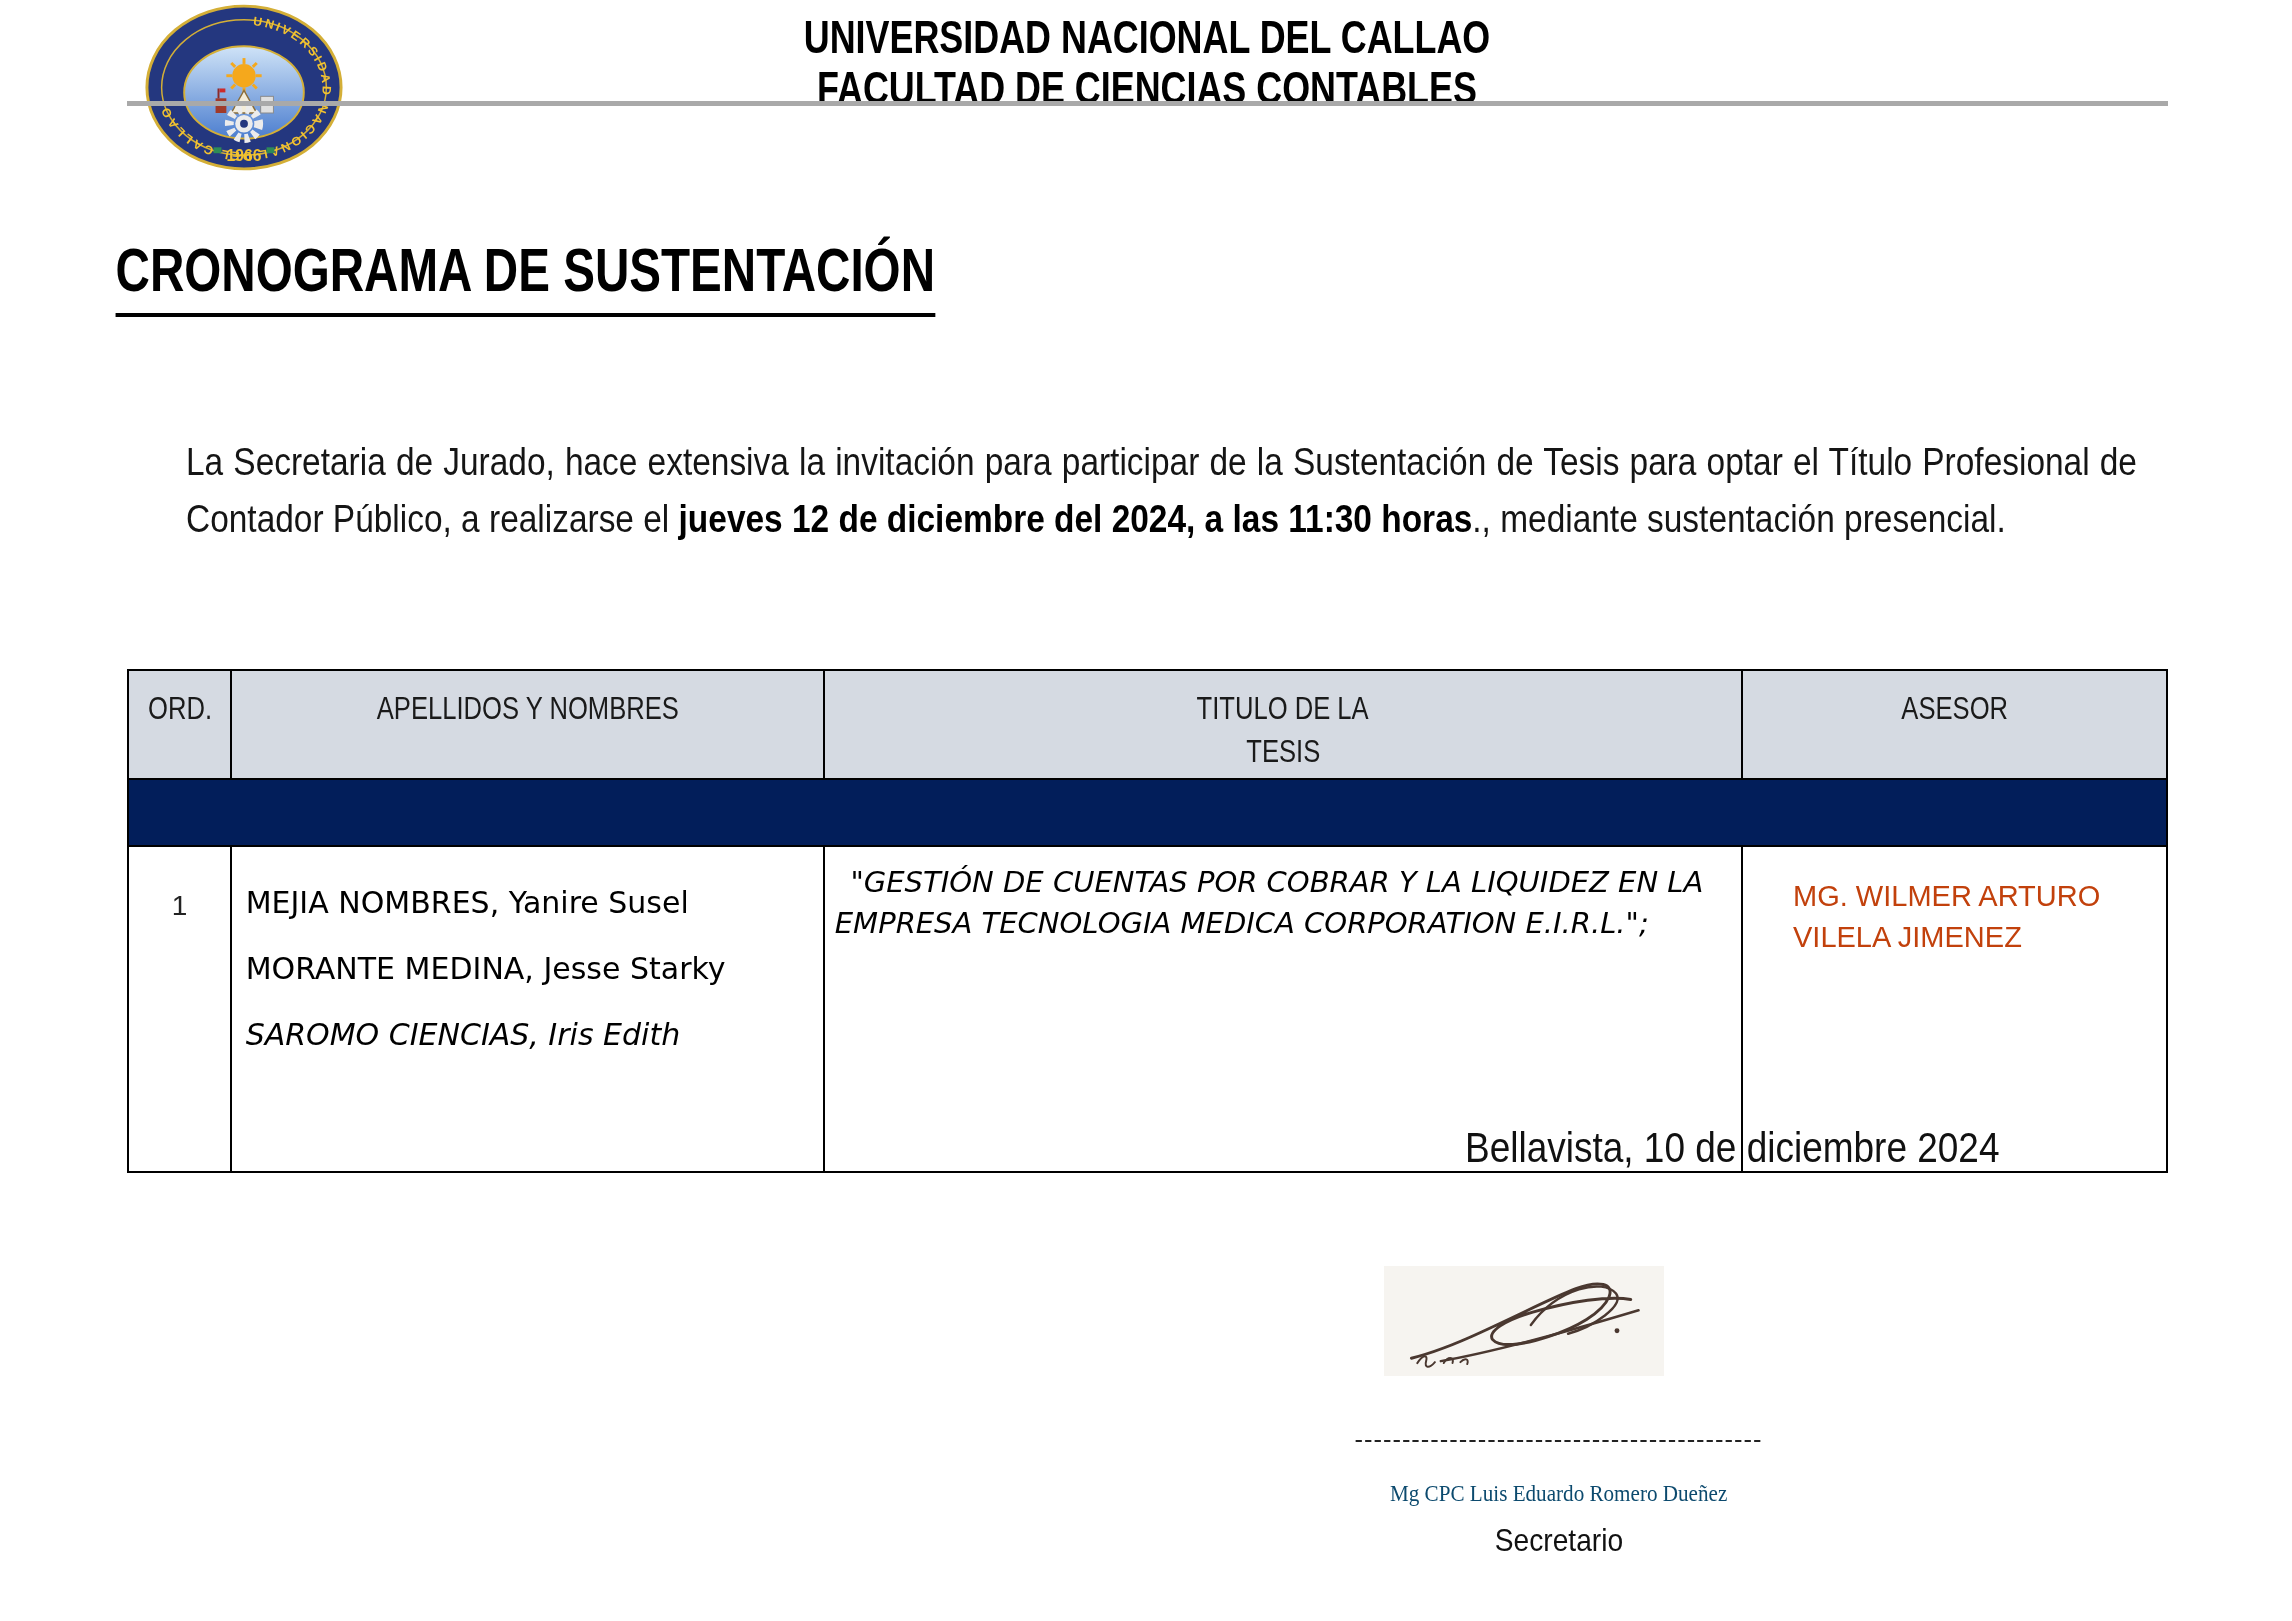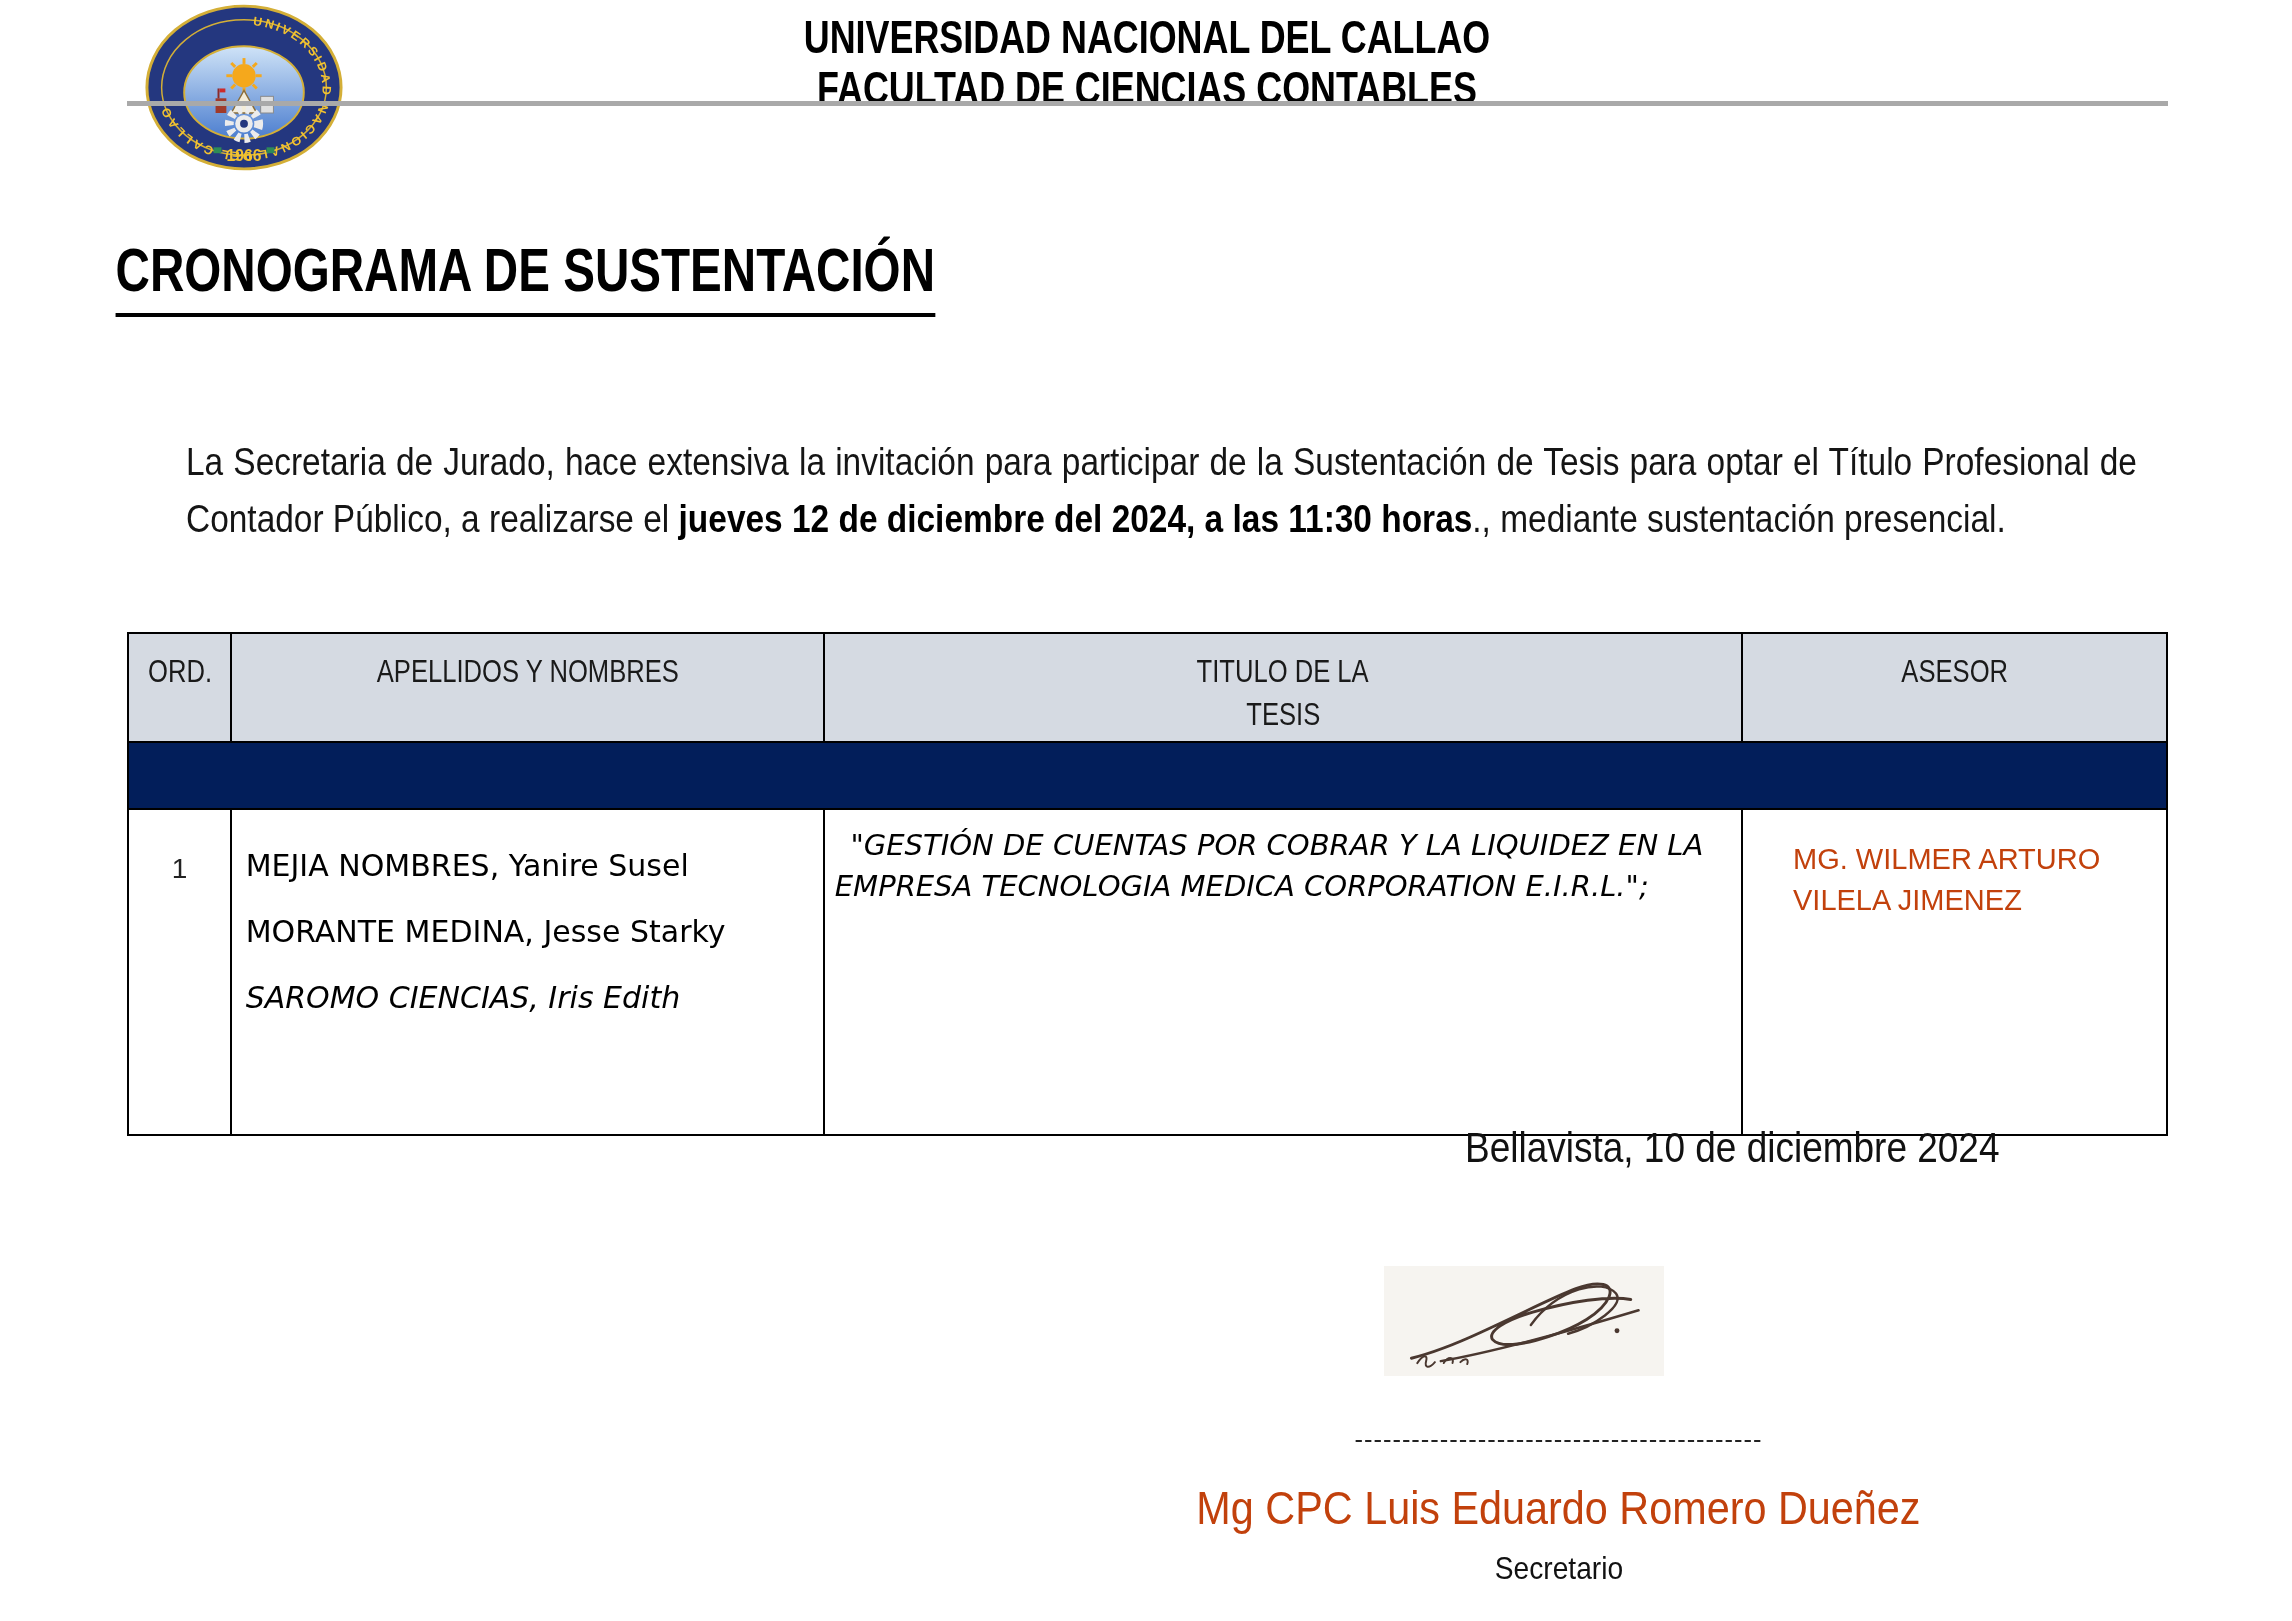"ORD." table.schedule { top: 632px -> 669px }
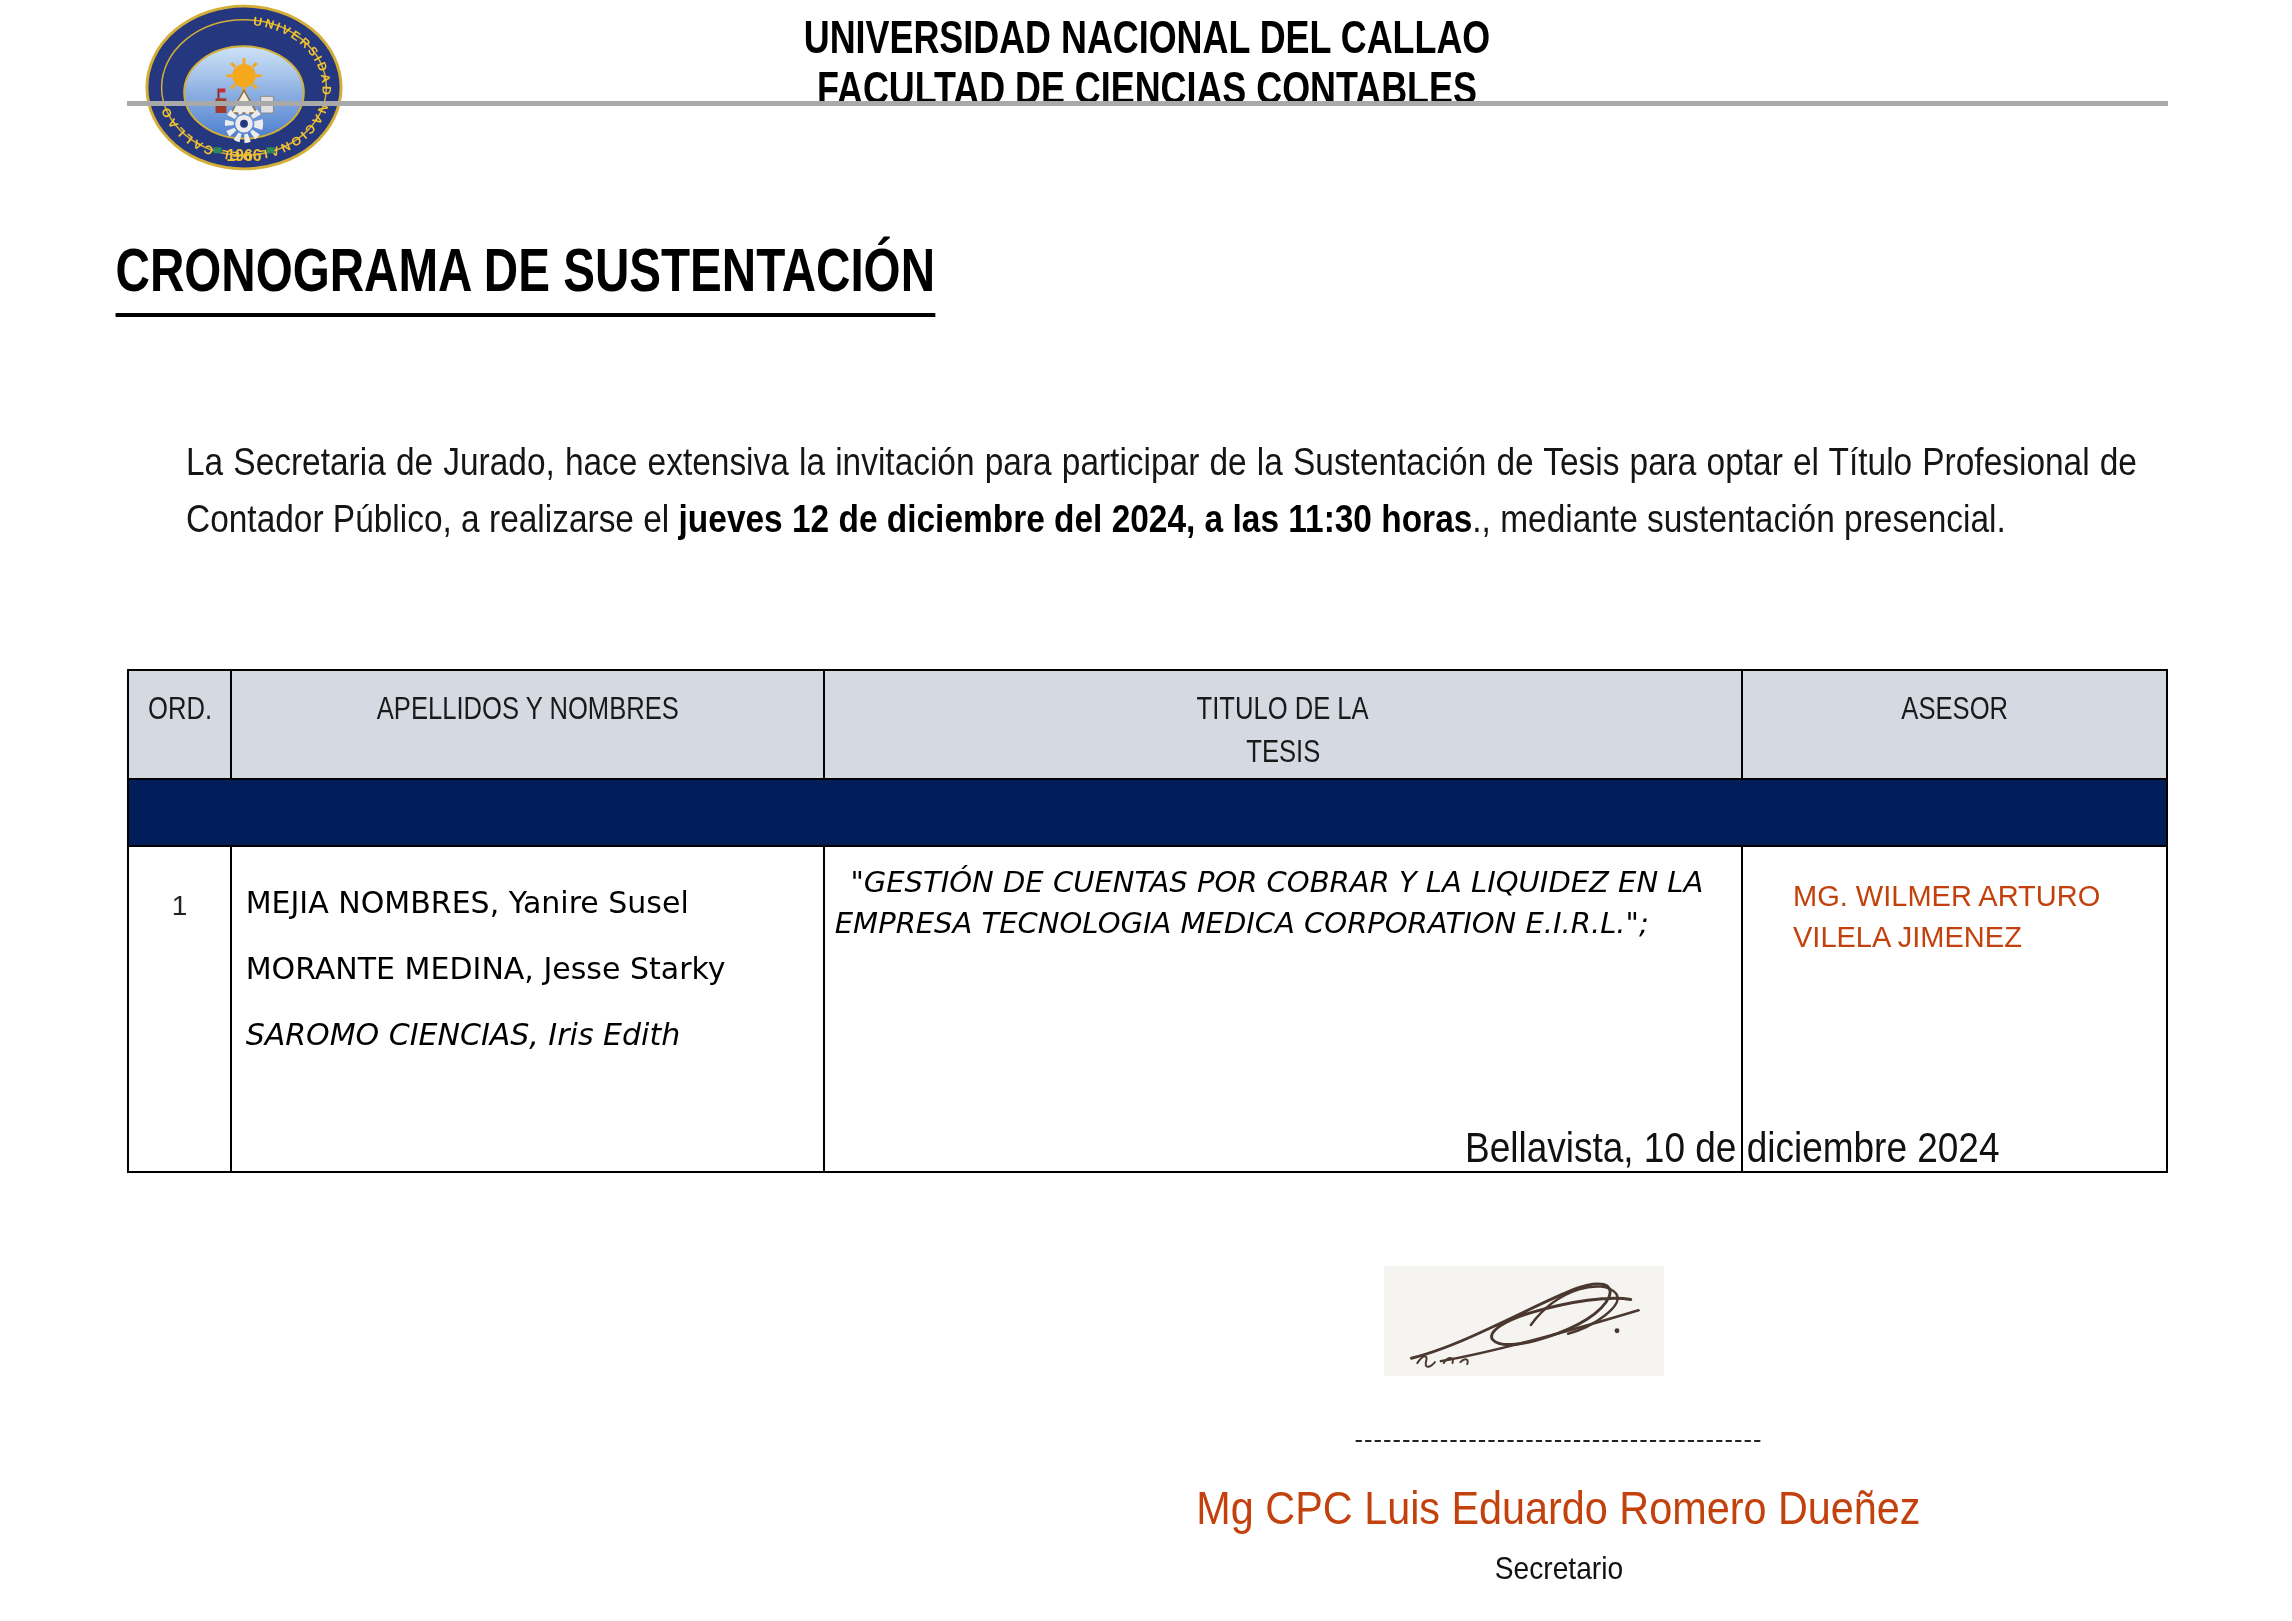"Mg CPC Luis Eduardo Romero" .sign-name { color: #c2410c -> #0c4a6e; font-family: none -> Liberation Serif, serif; font-size: 47px -> 24px }
